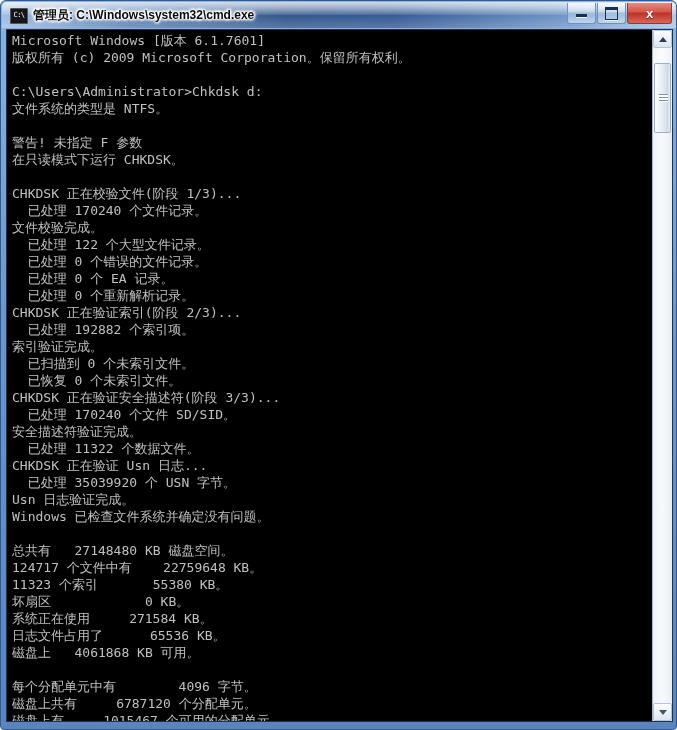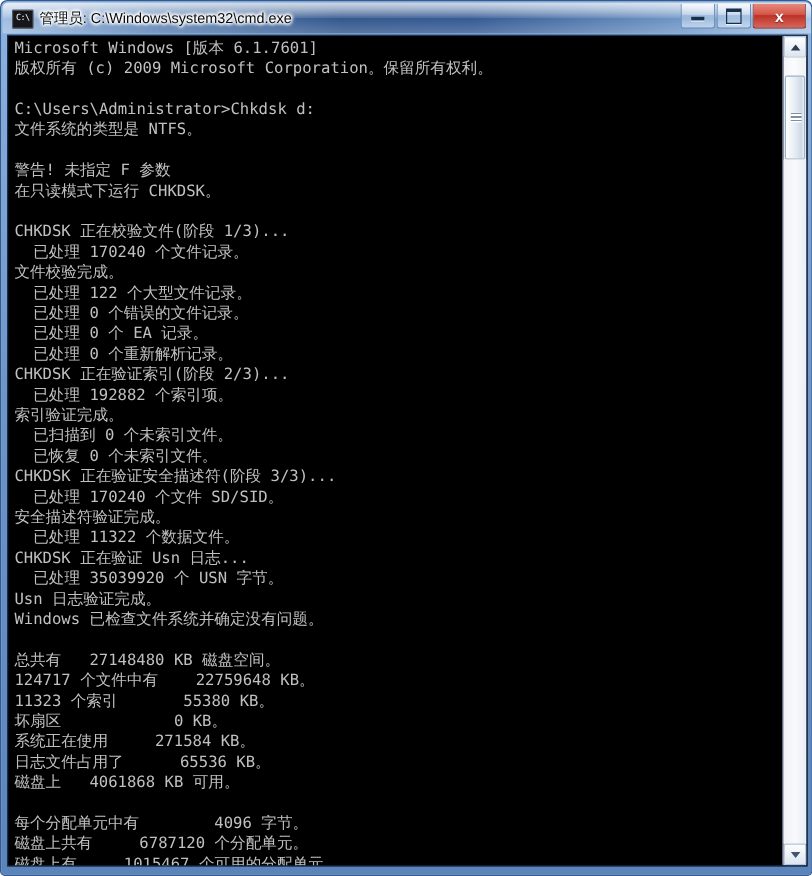"管理员: C:\Windows\system32\cmd.exe" #title-text { font-weight: none -> bold }
